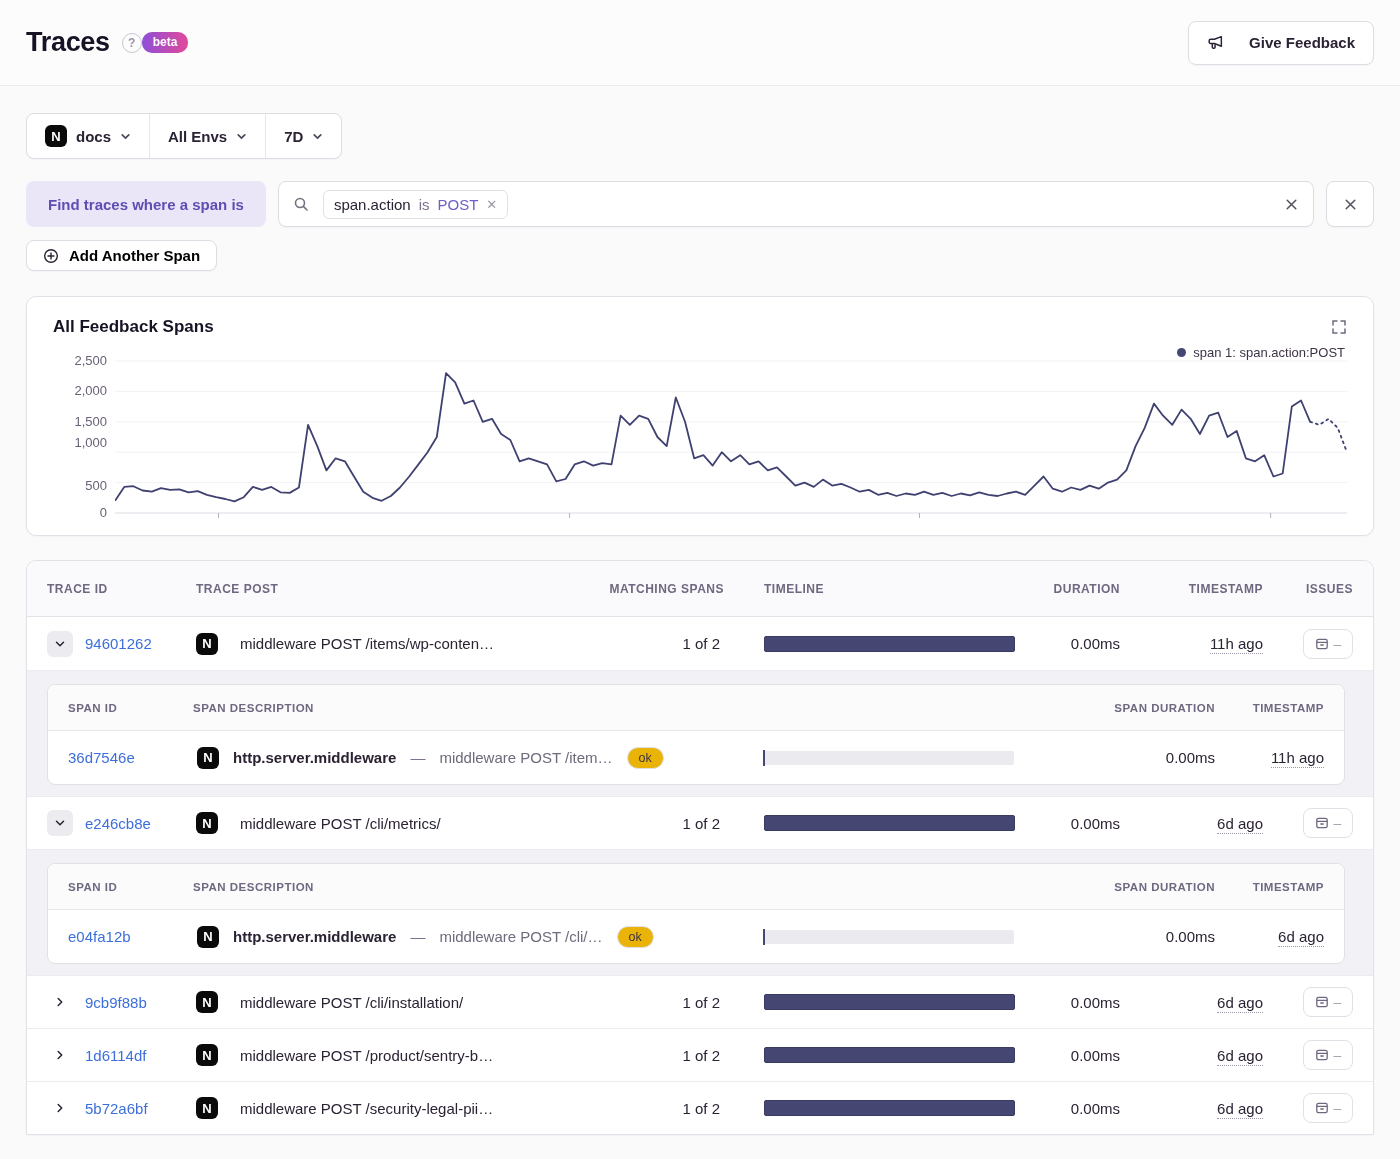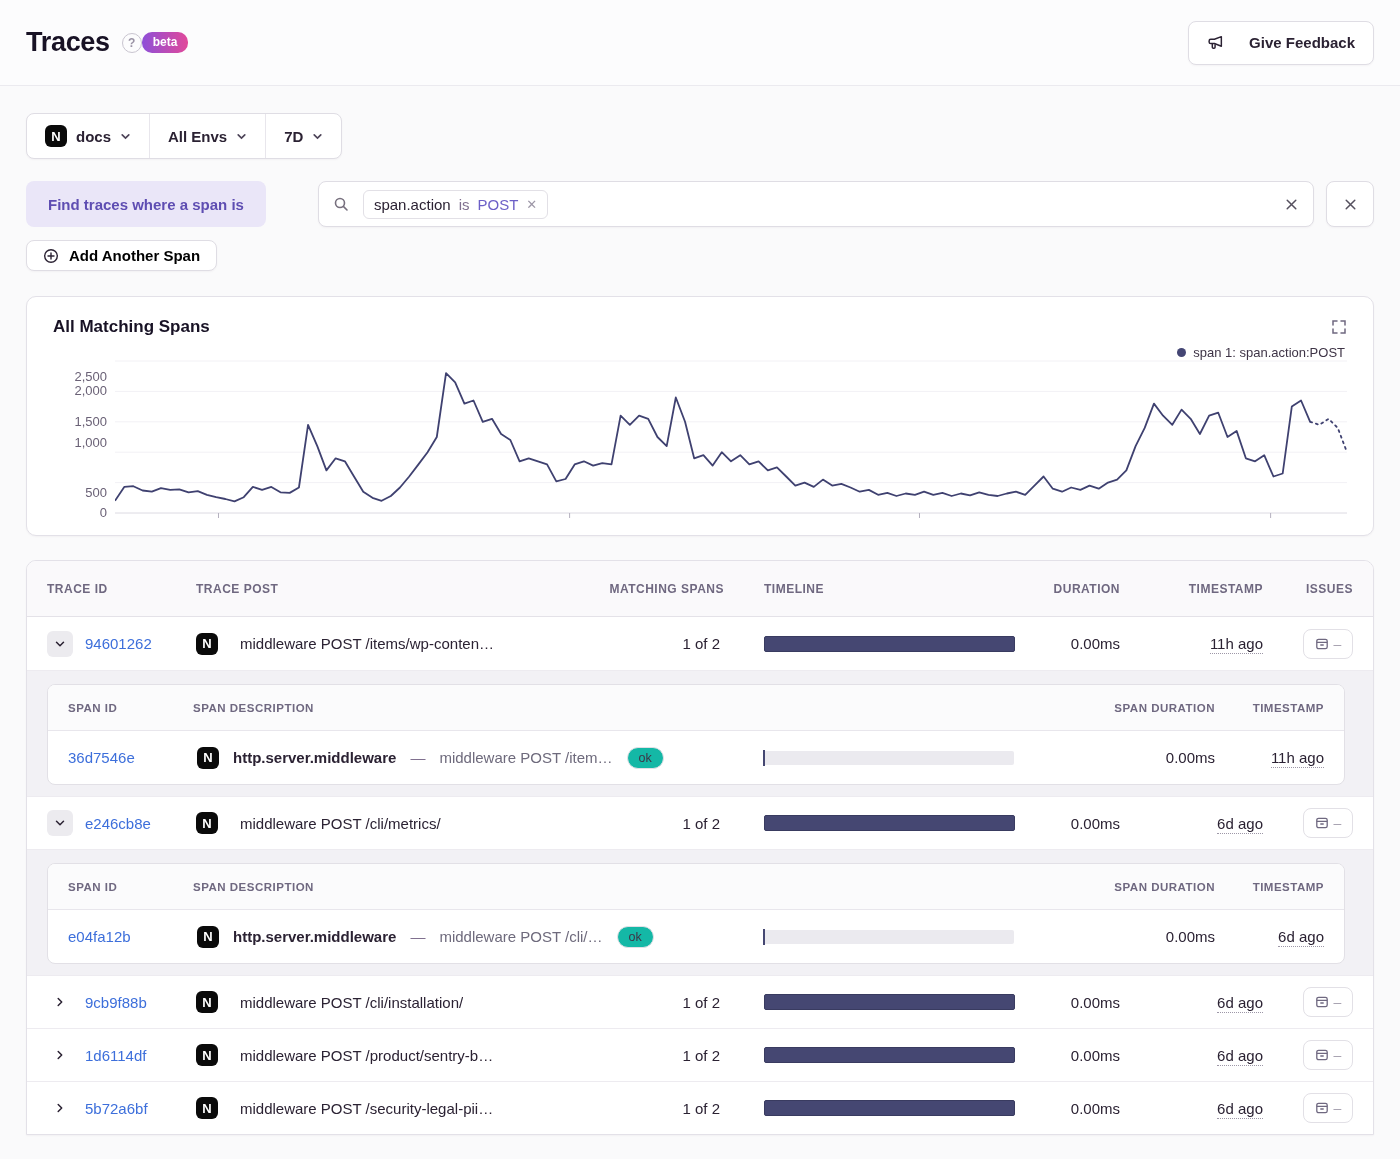"span.action" .search-box { margin-left: 40px -> none }
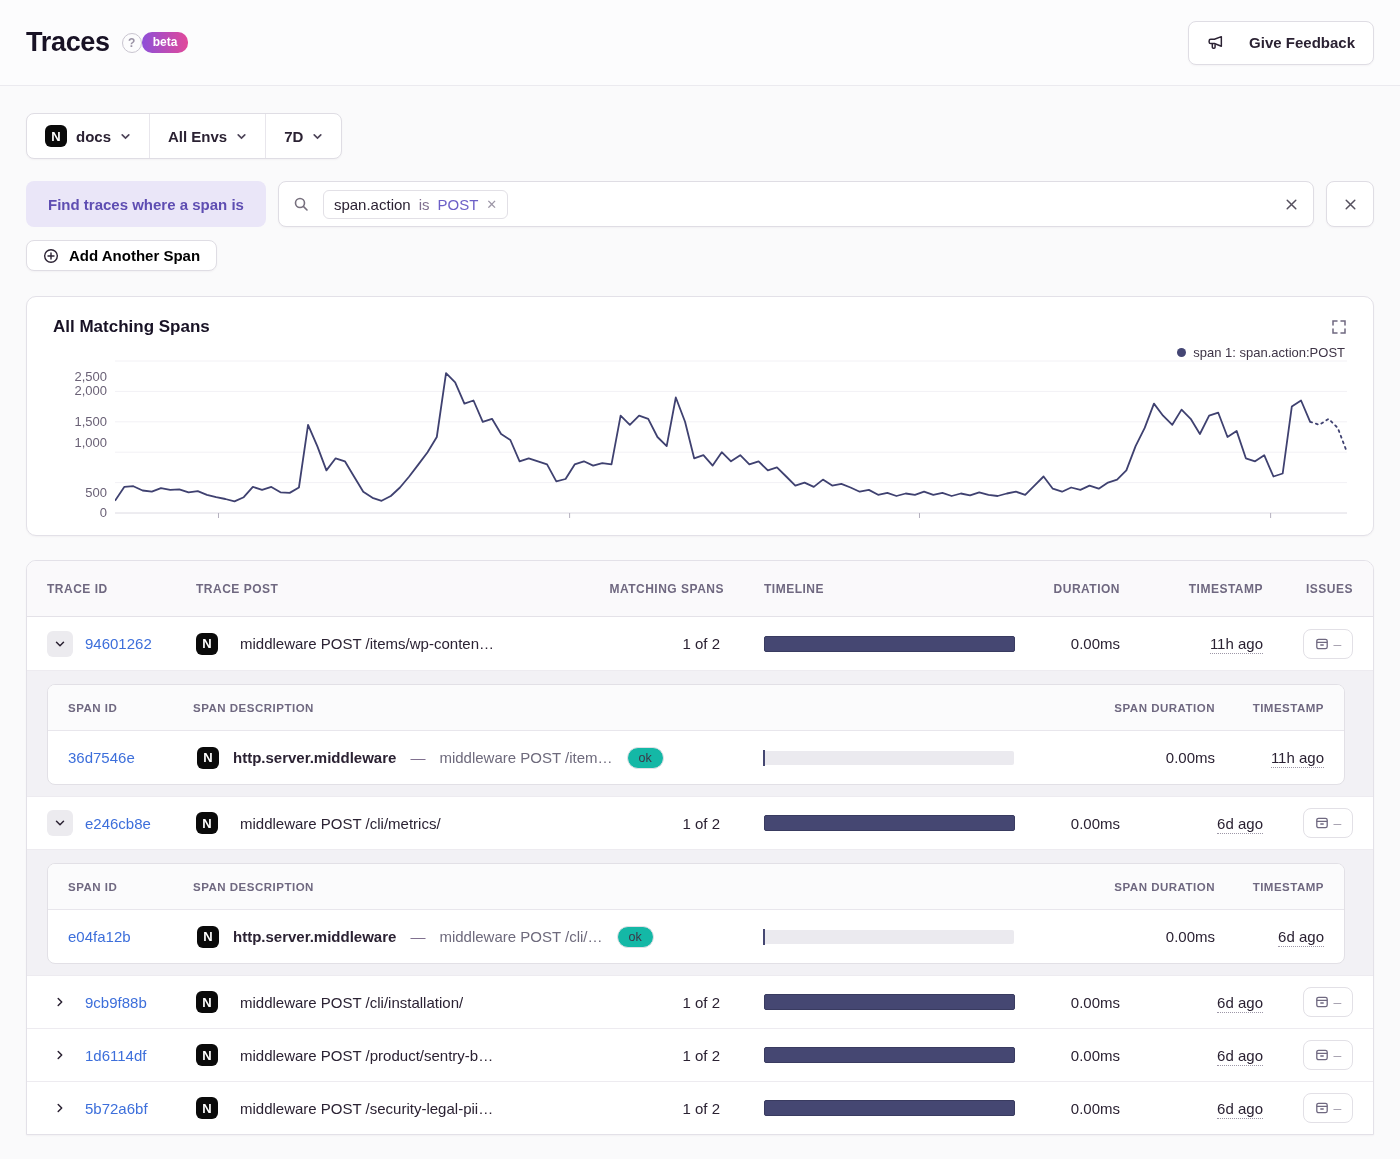"All Matching Spans" span.chart-title { text: Matching -> Feedback }
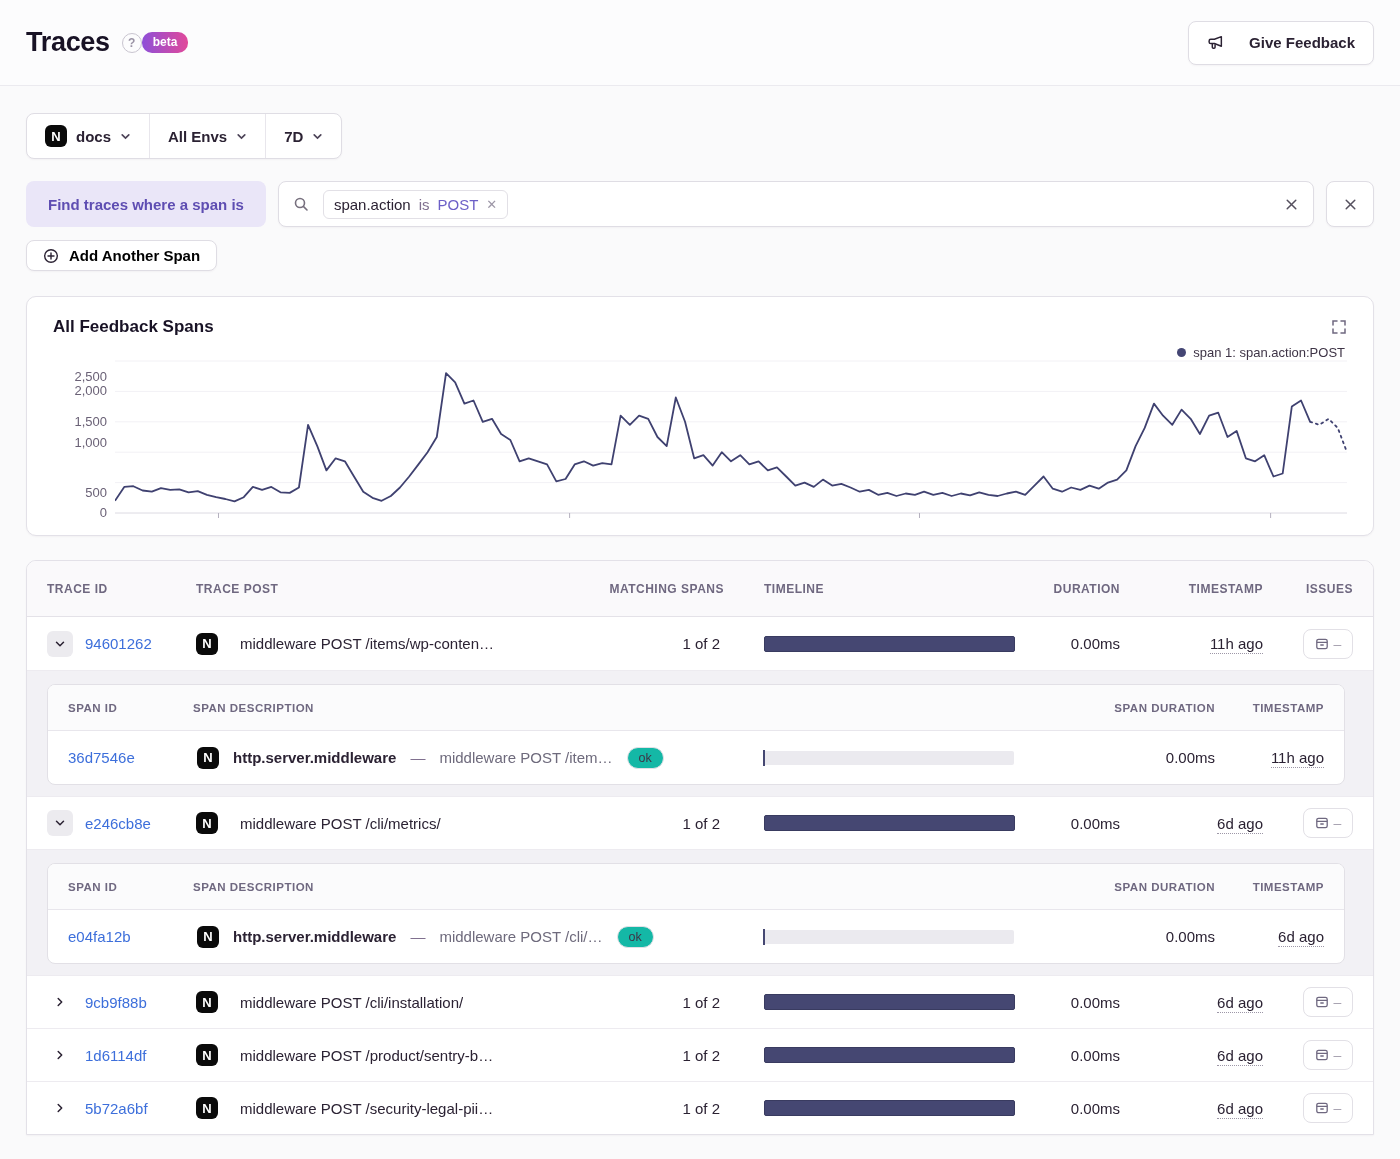"2,500" div.y-label { top: 20px -> 4px }
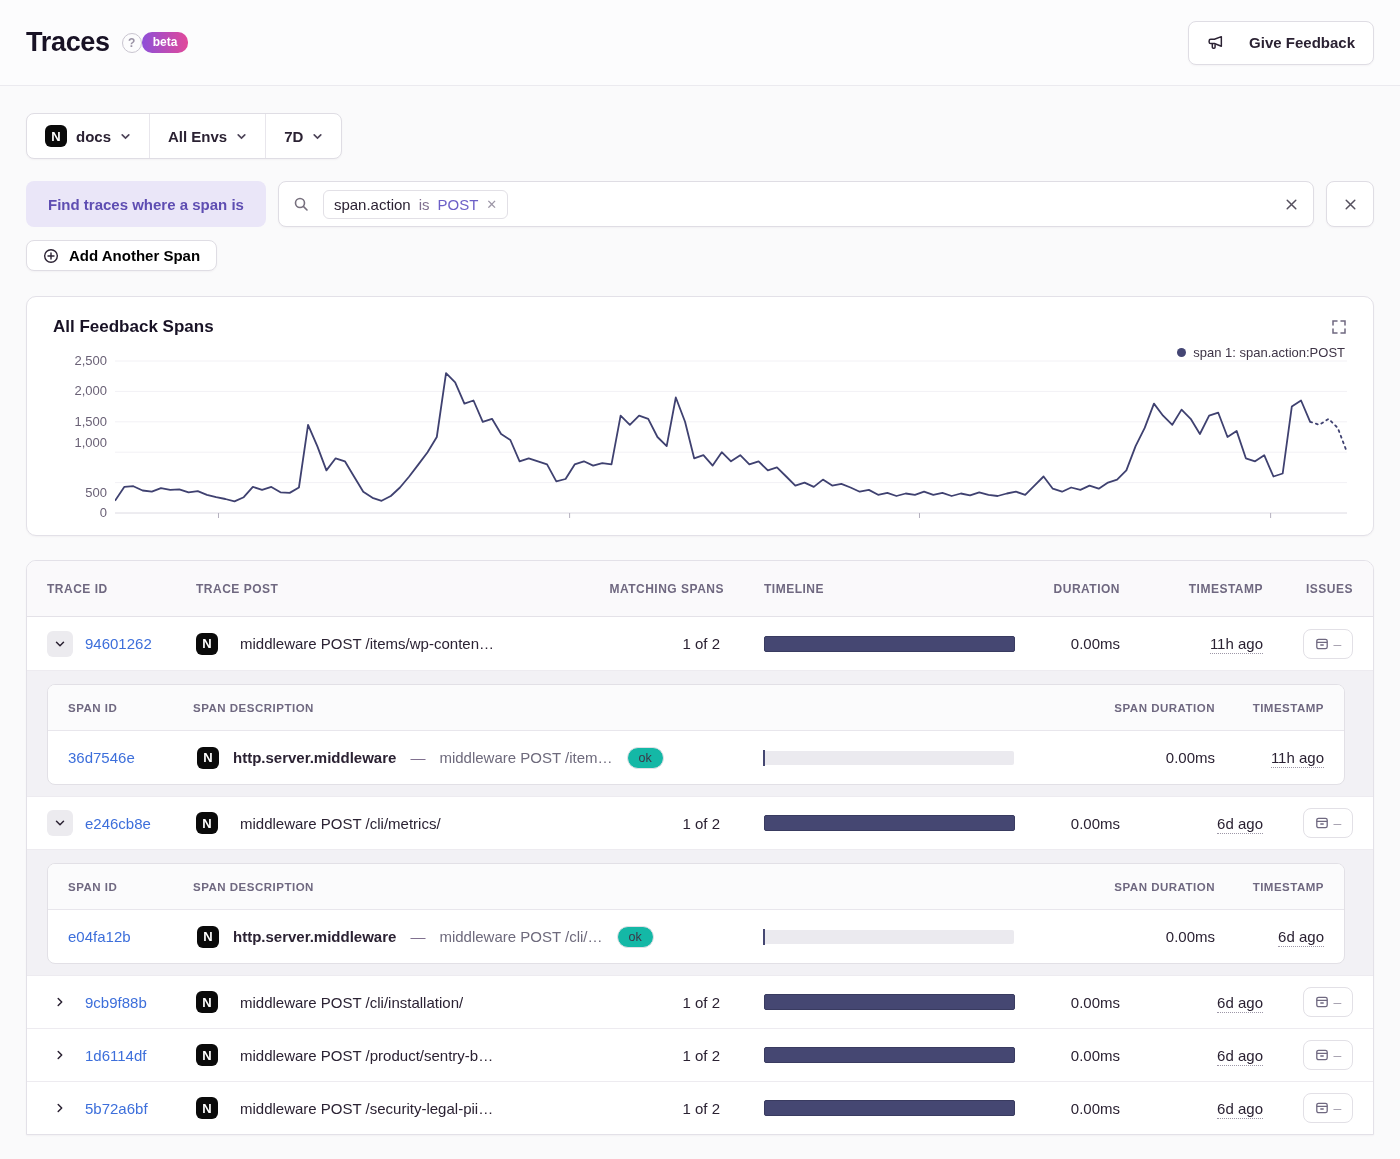"500" div.y-label { top: 136px -> 129px }
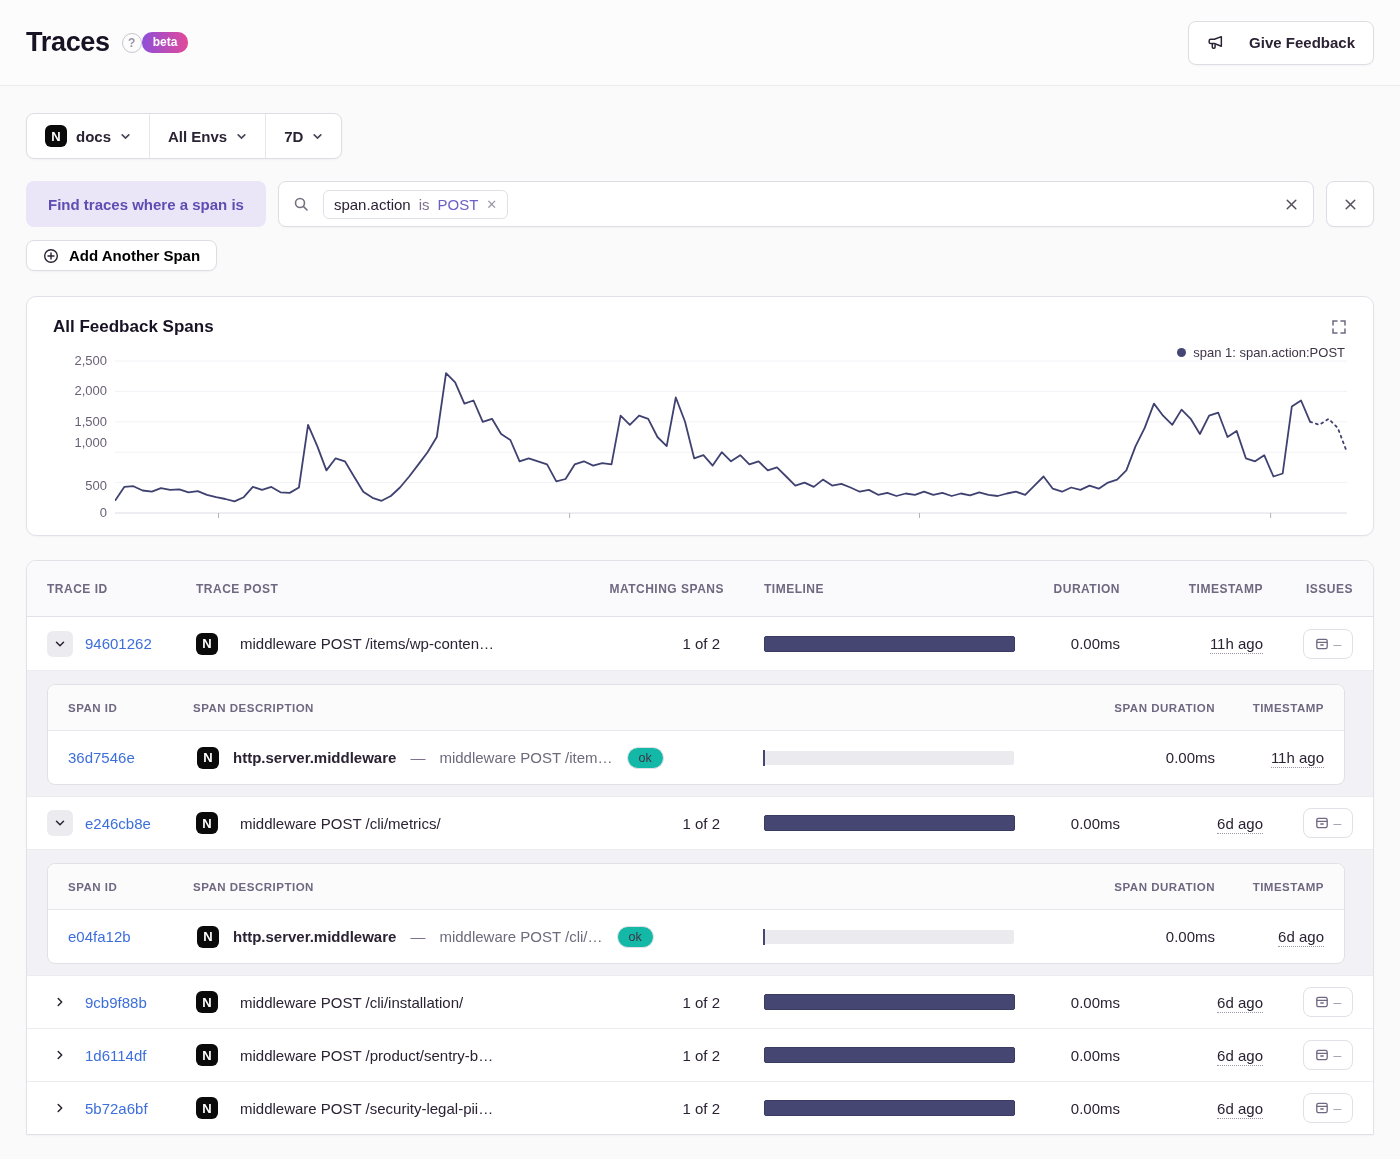"ok" .ok-pill { background: #14b8a6 -> #eab308 }
